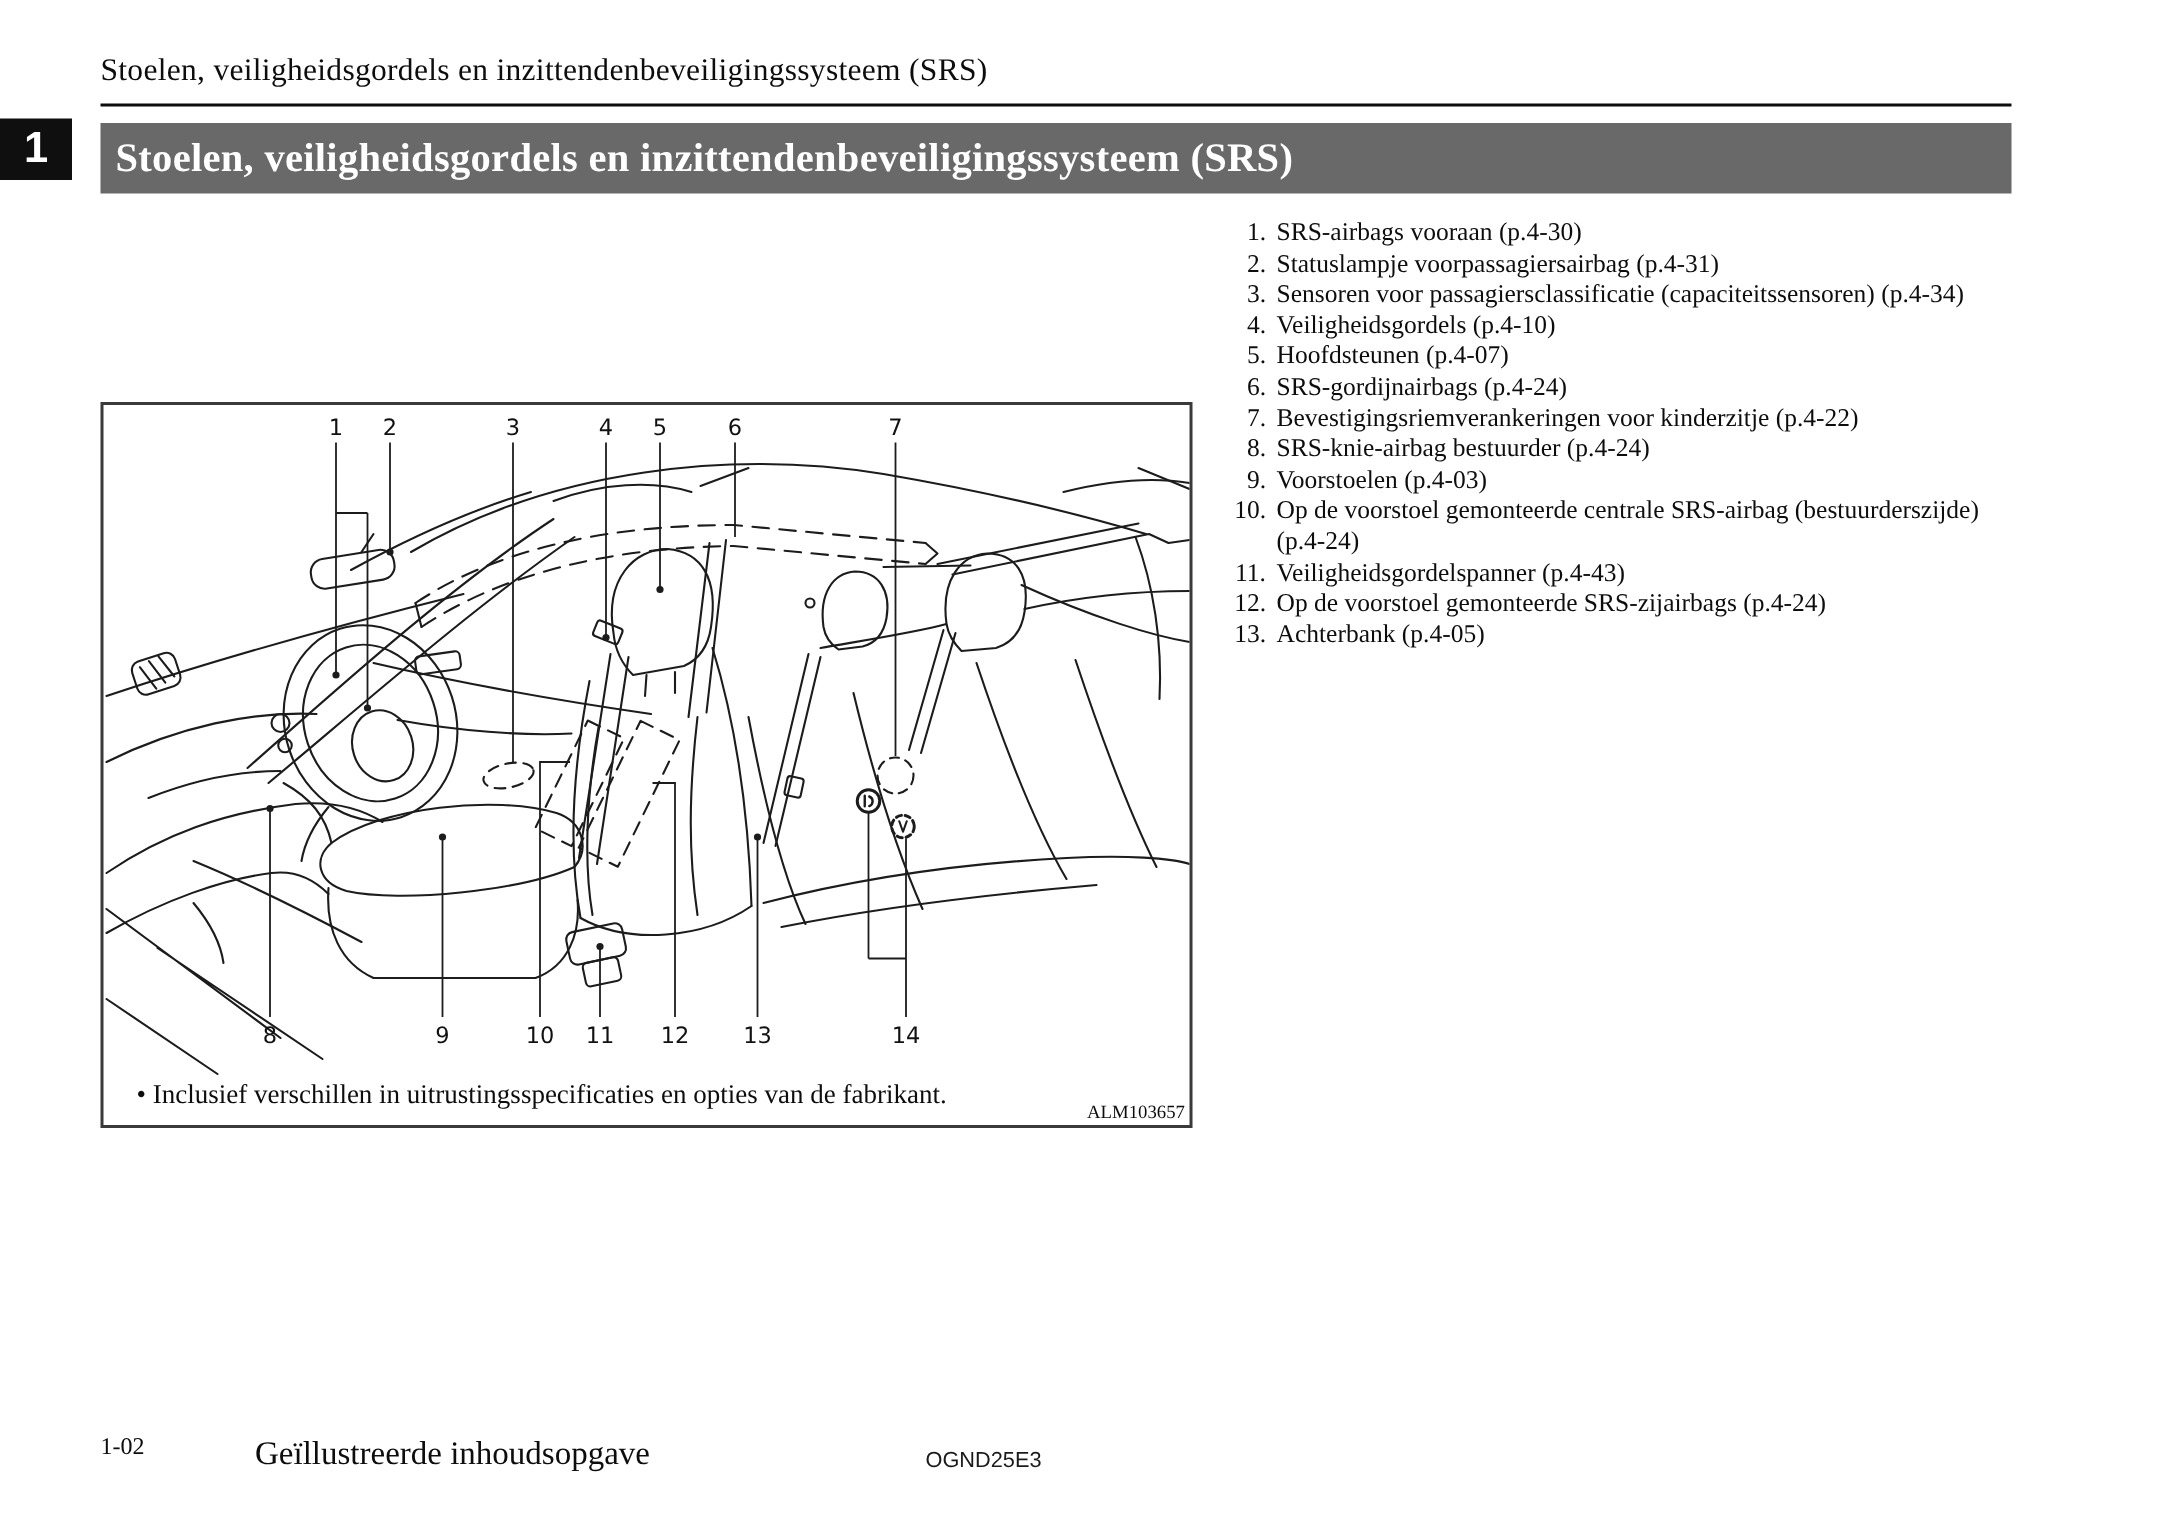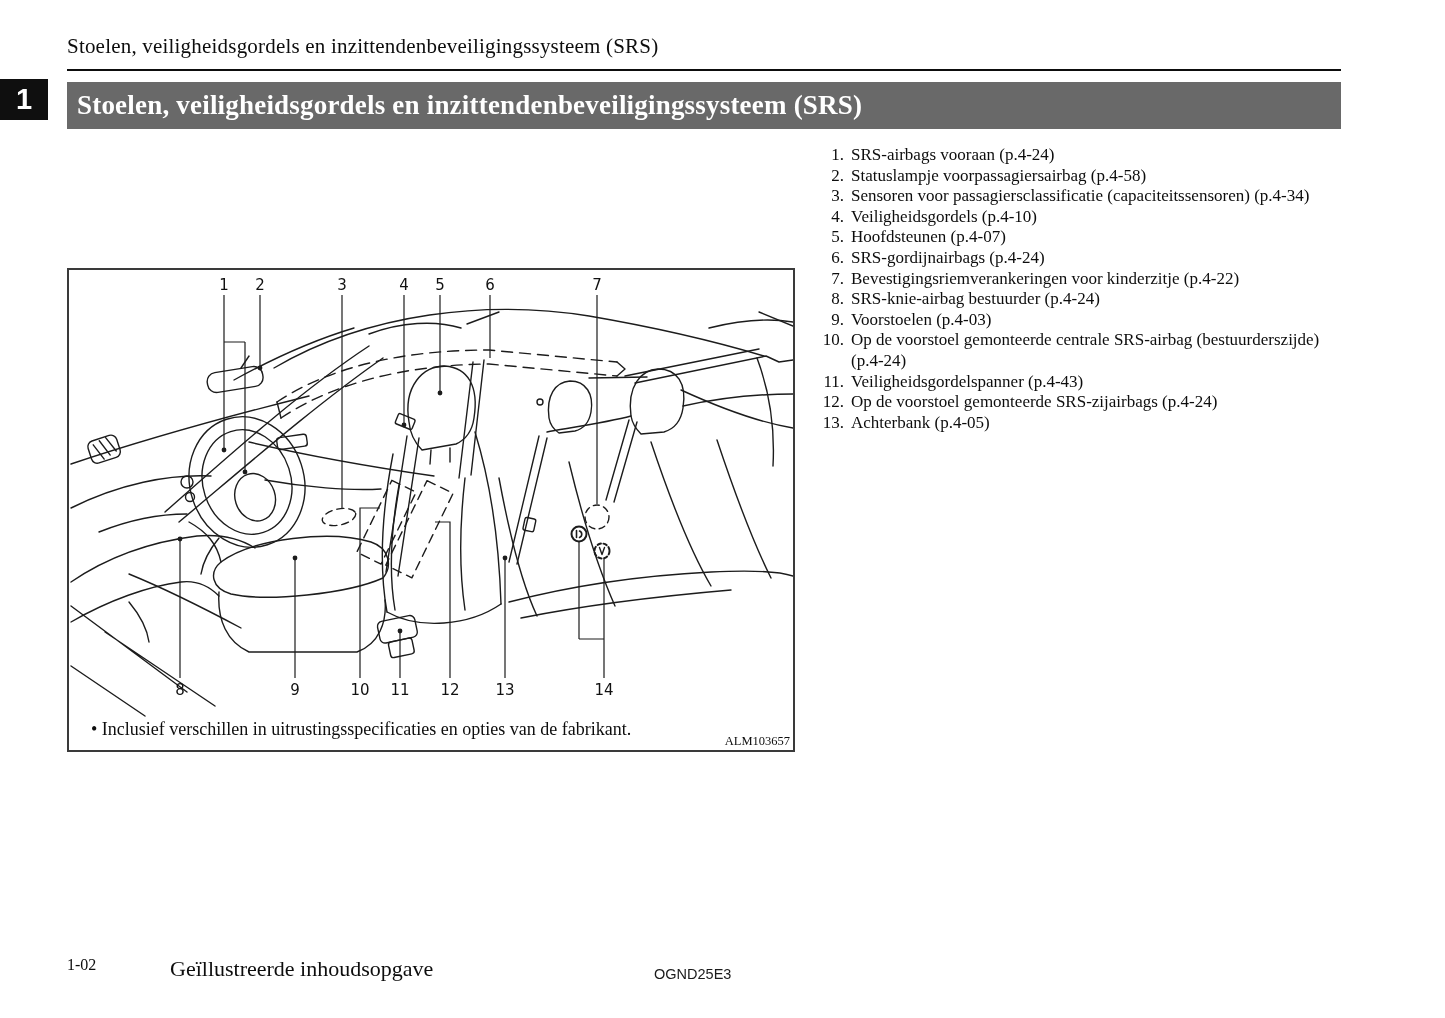"SRS-airbags vooraan (p.4-24)" span.legend-text { text: p.4-24 -> p.4-30 }
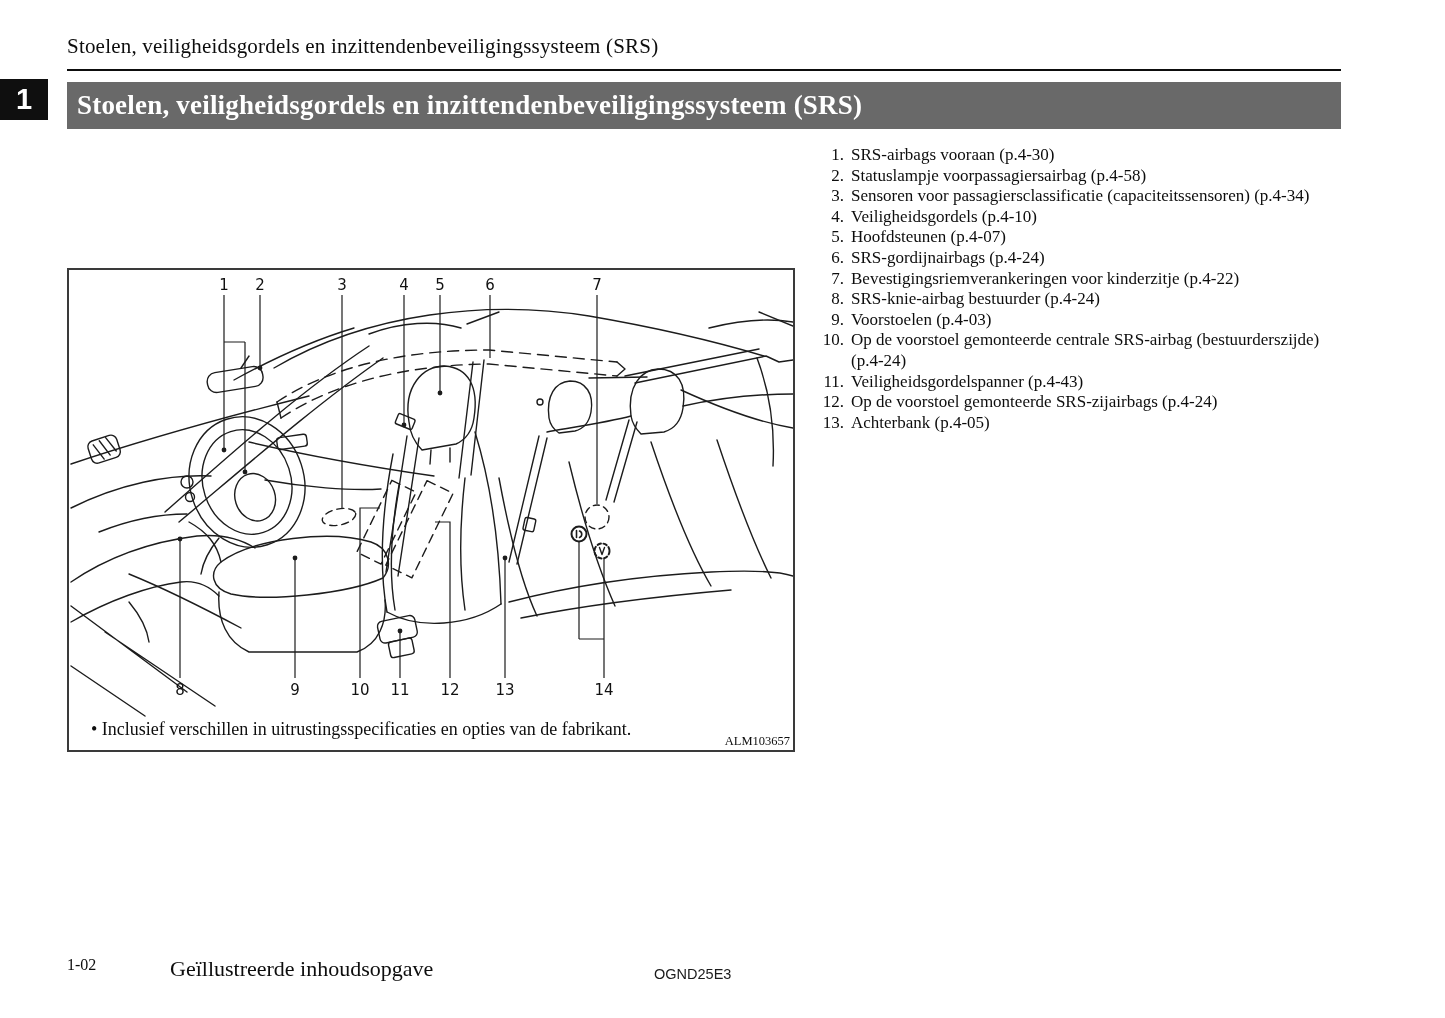"Statuslampje voorpassagiersairbag" span.legend-text { text: p.4-58 -> p.4-31 }
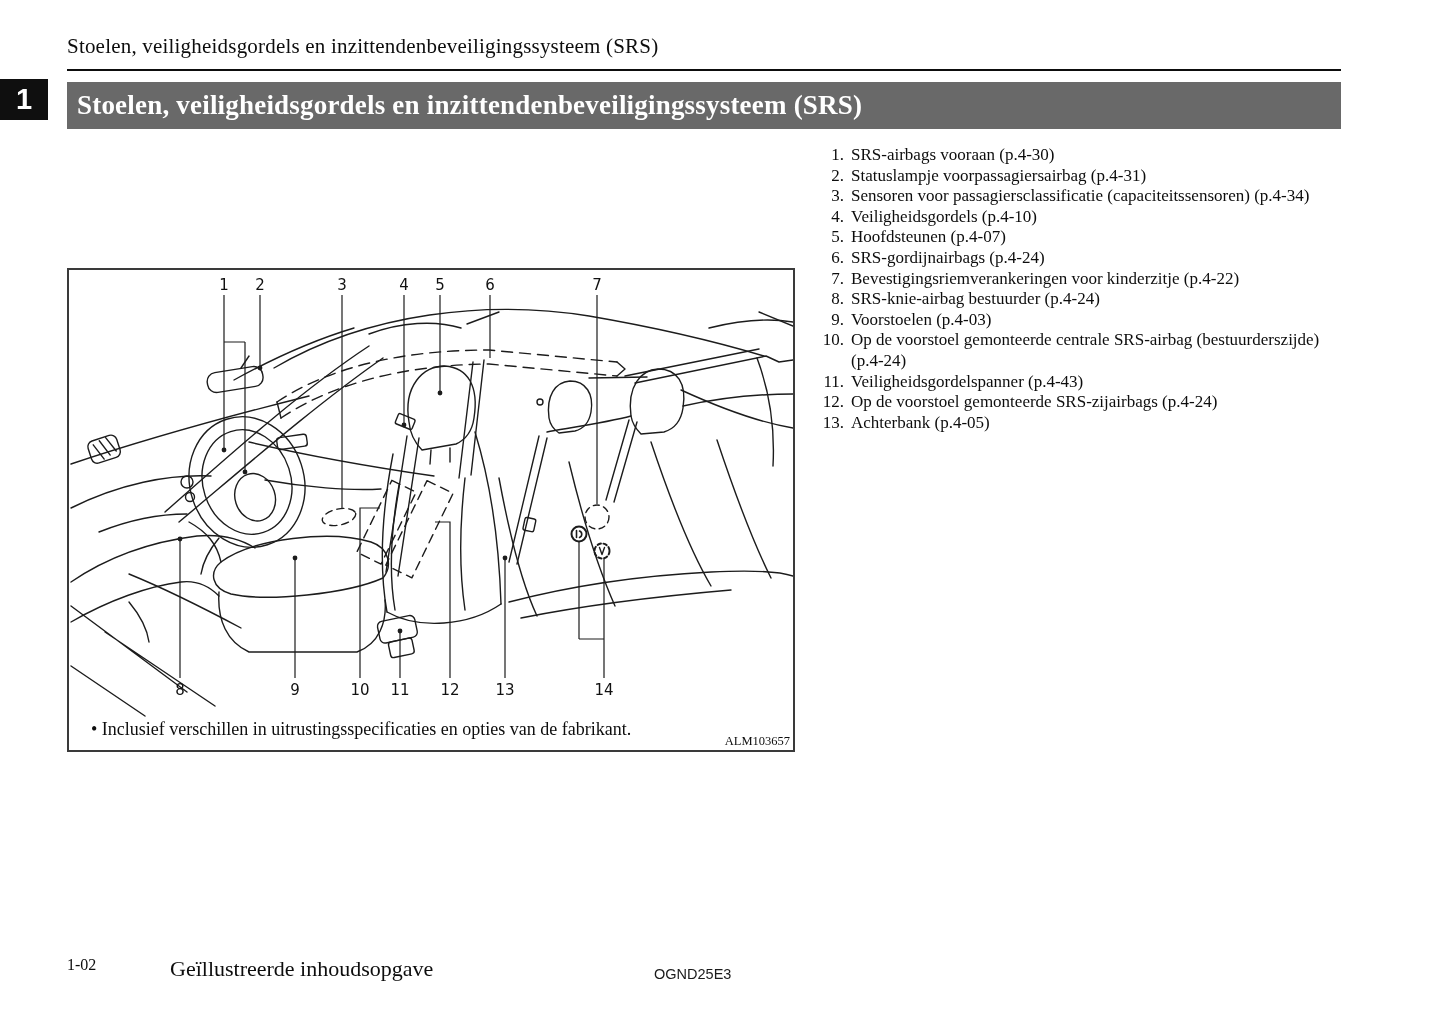"OGND25E3" .footer-doccode { margin-left: 37px -> none }
